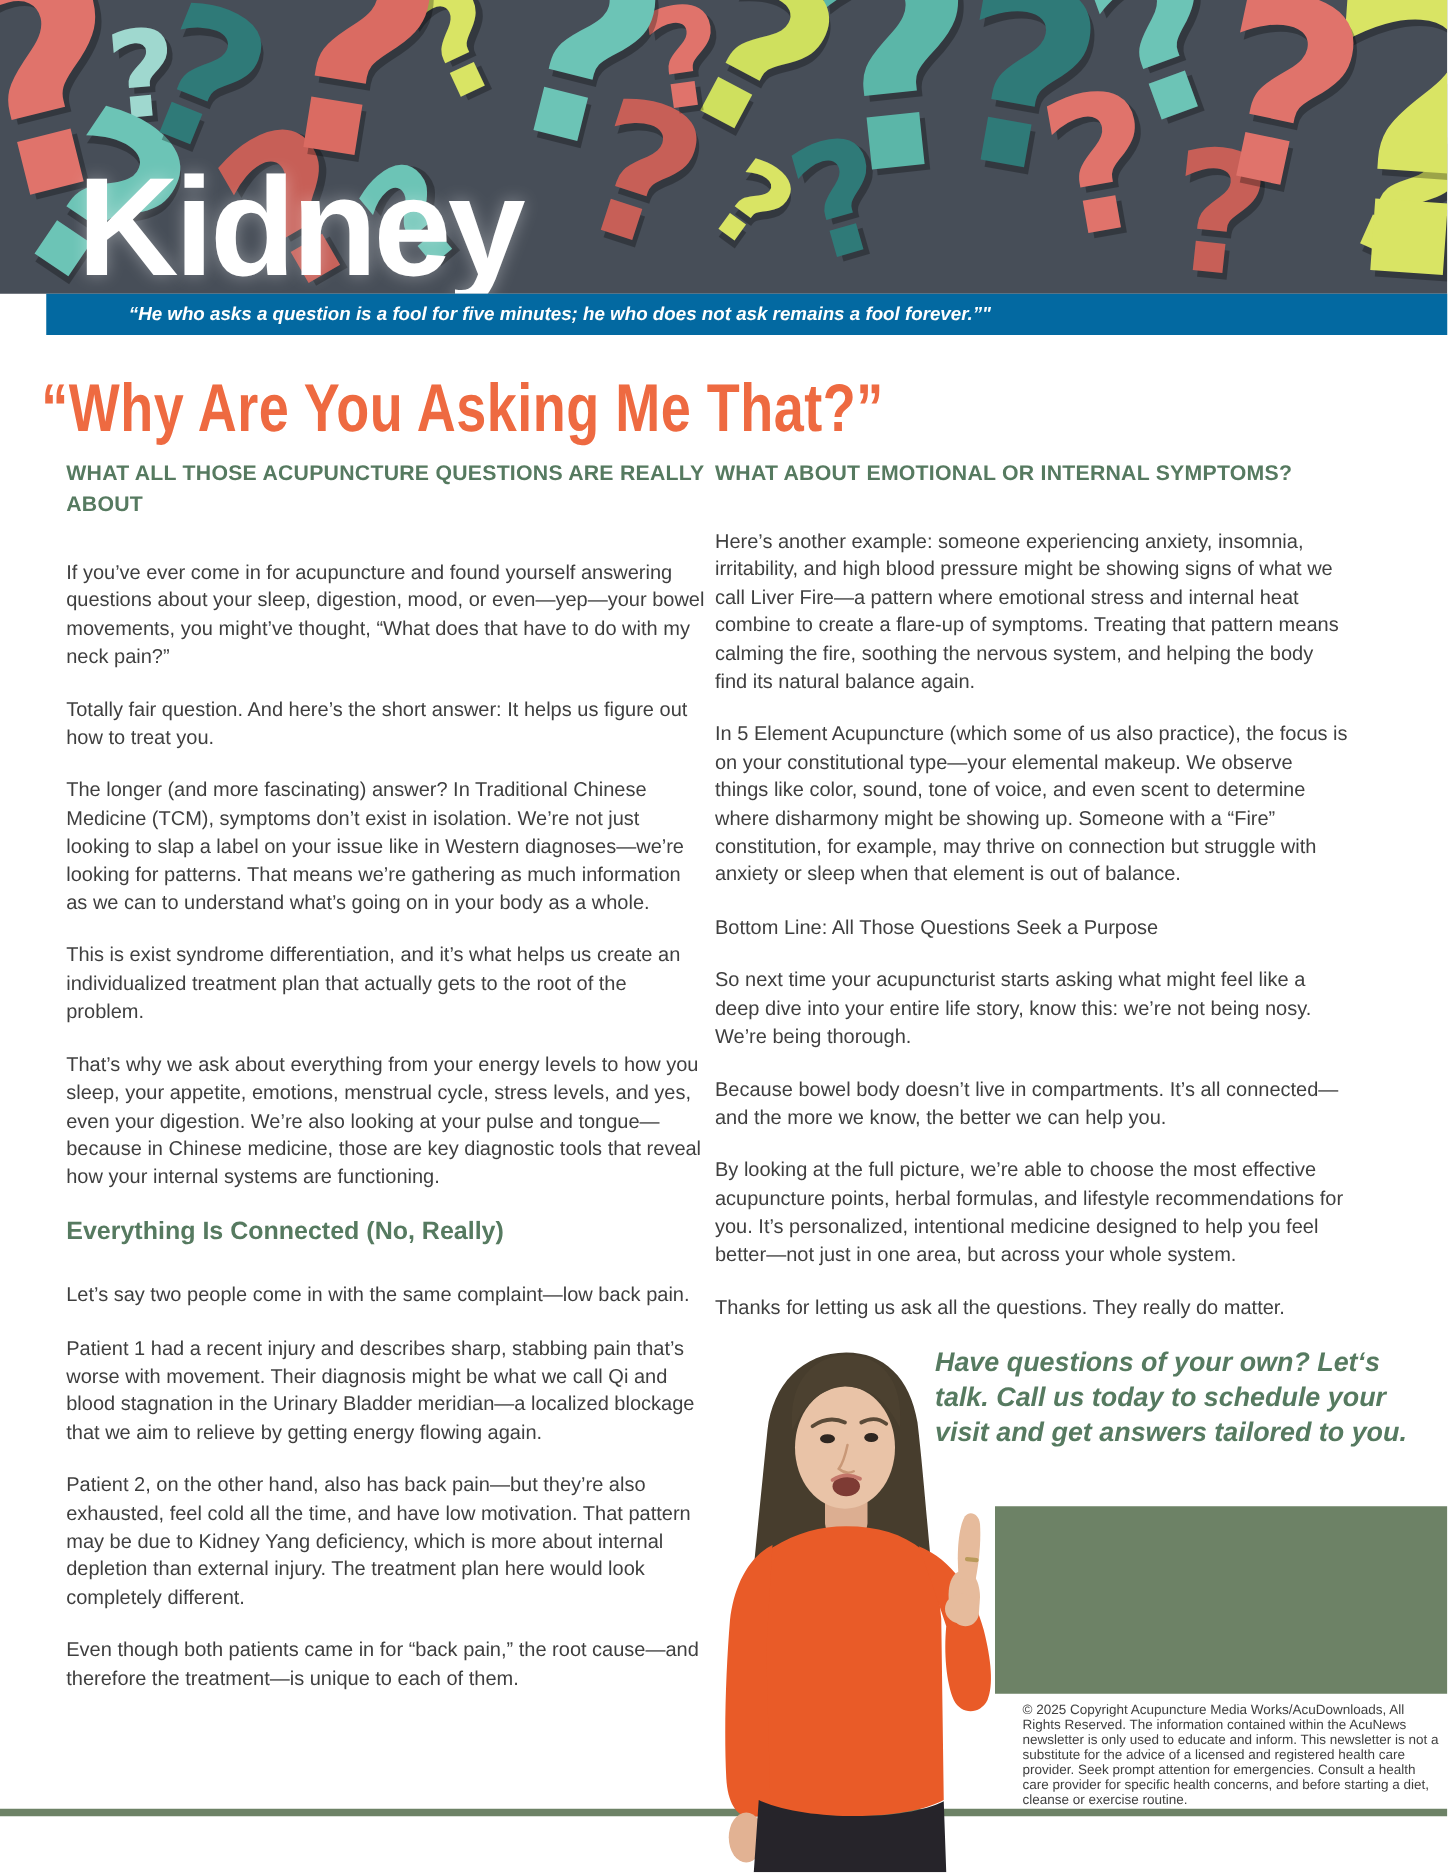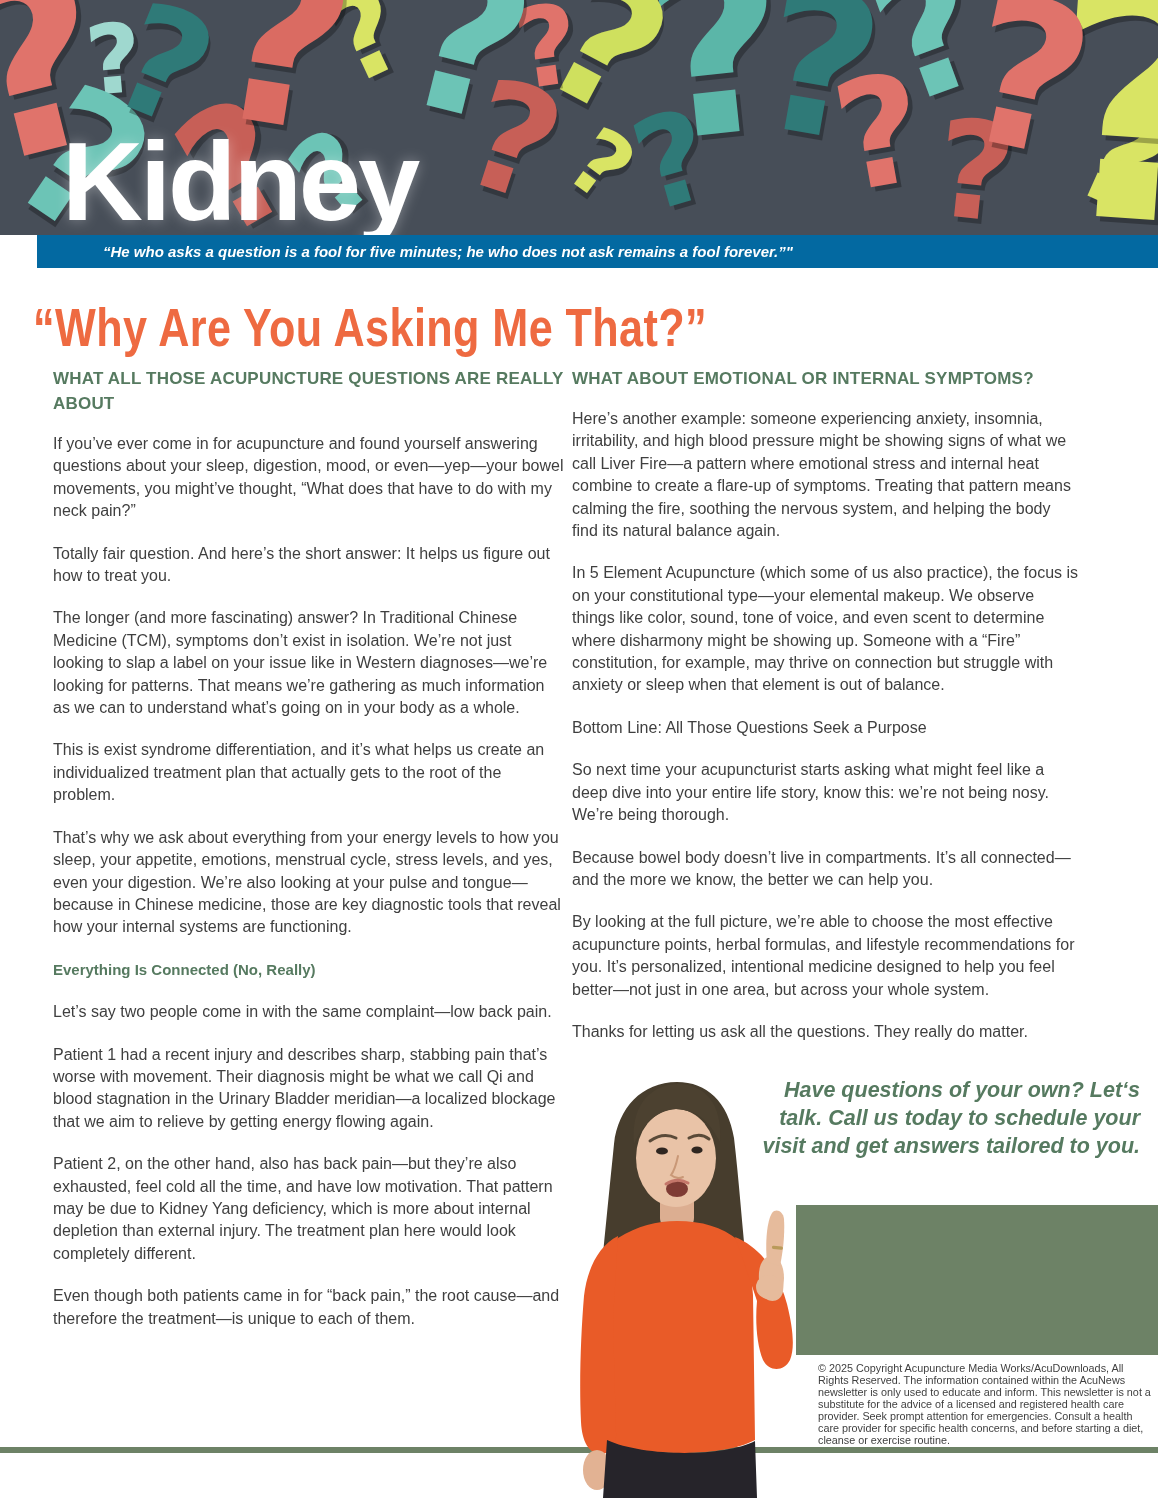"WHAT ALL THOSE ACUPUNCTURE QUESTIONS" .col h2 { margin: 0 0 17px 0 -> 0 0 32px 0 }
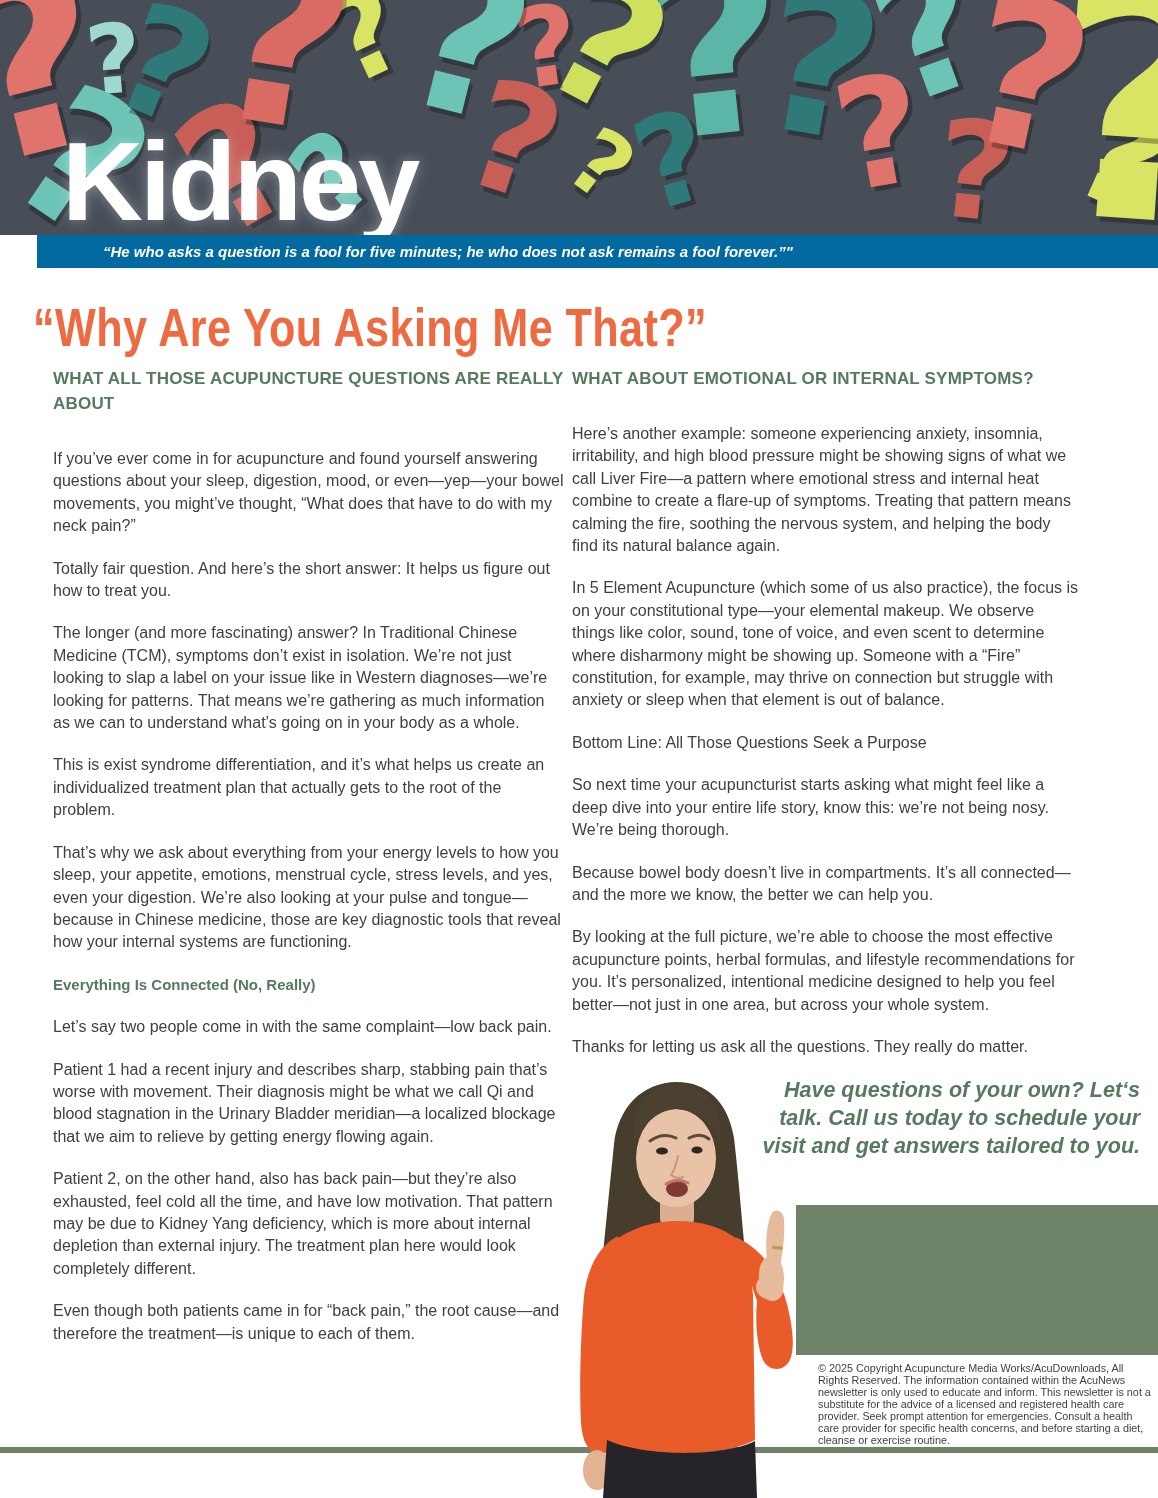"Everything Is Connected (No, Really)" .col .subhead { font-size: 15px -> 20px; margin: 0 0 20px 0 -> 0 0 30px 0 }
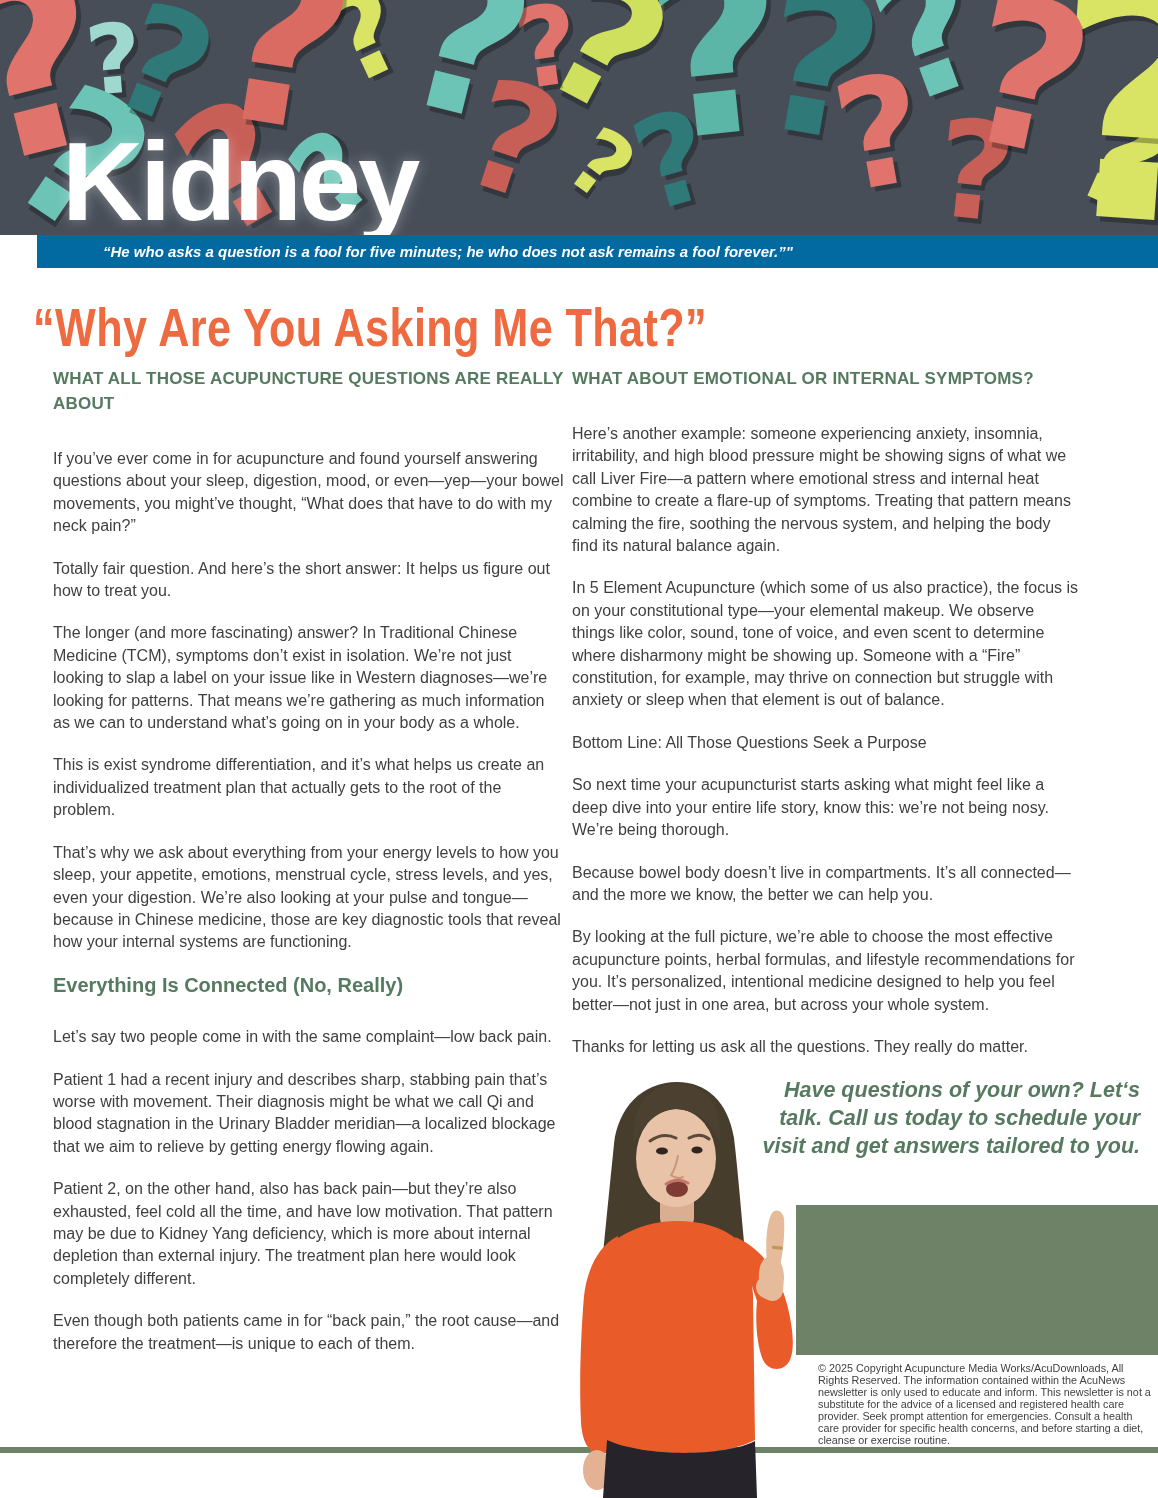"Have questions of your own?" .cta { text-align: right -> none }
